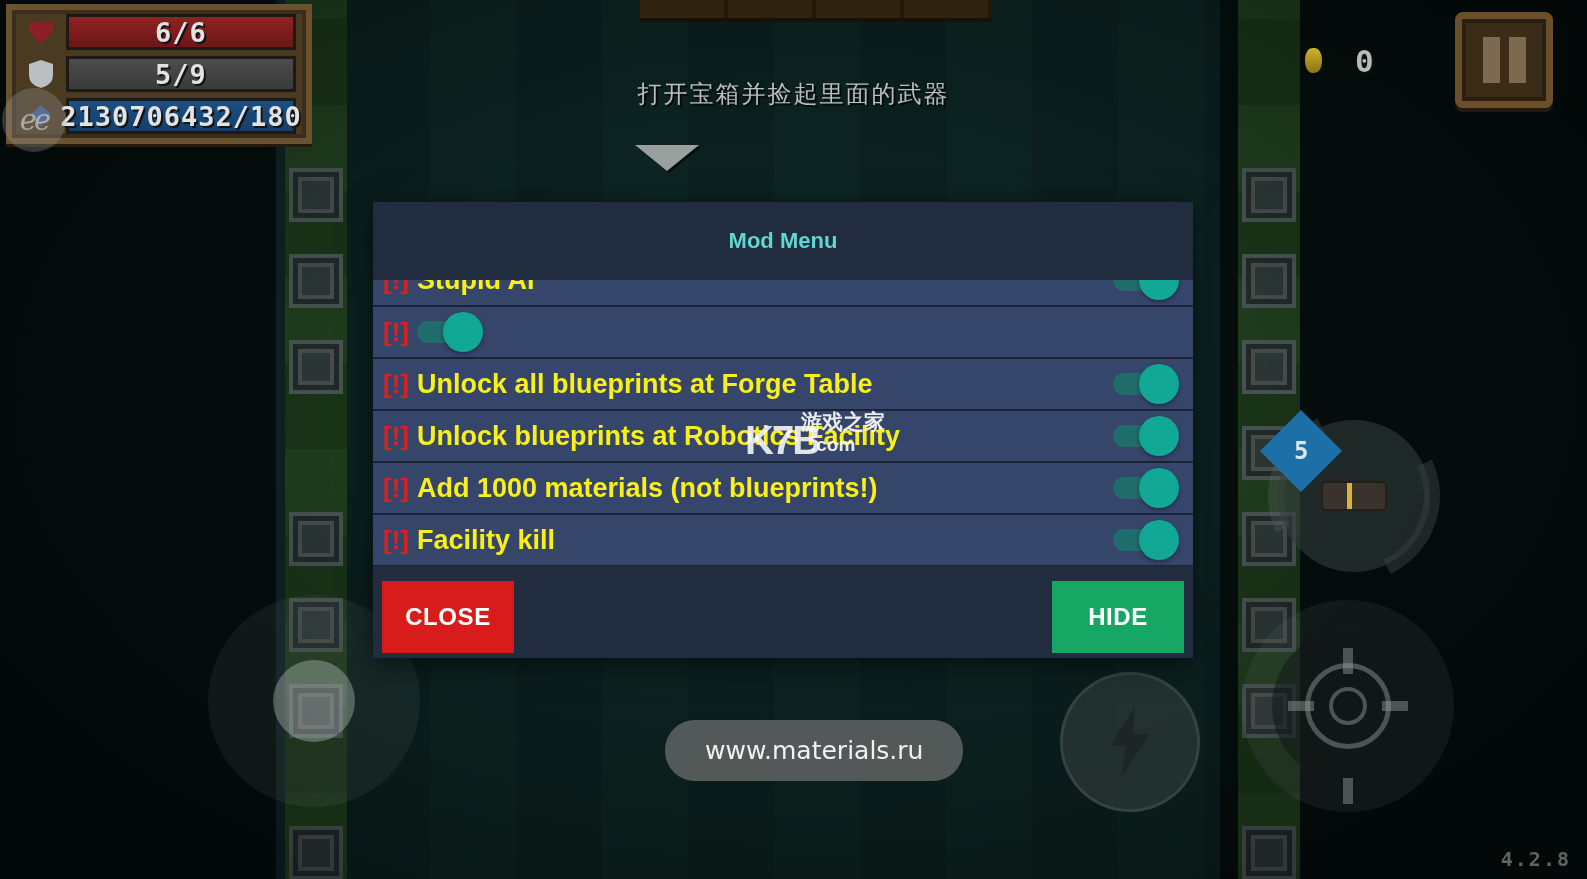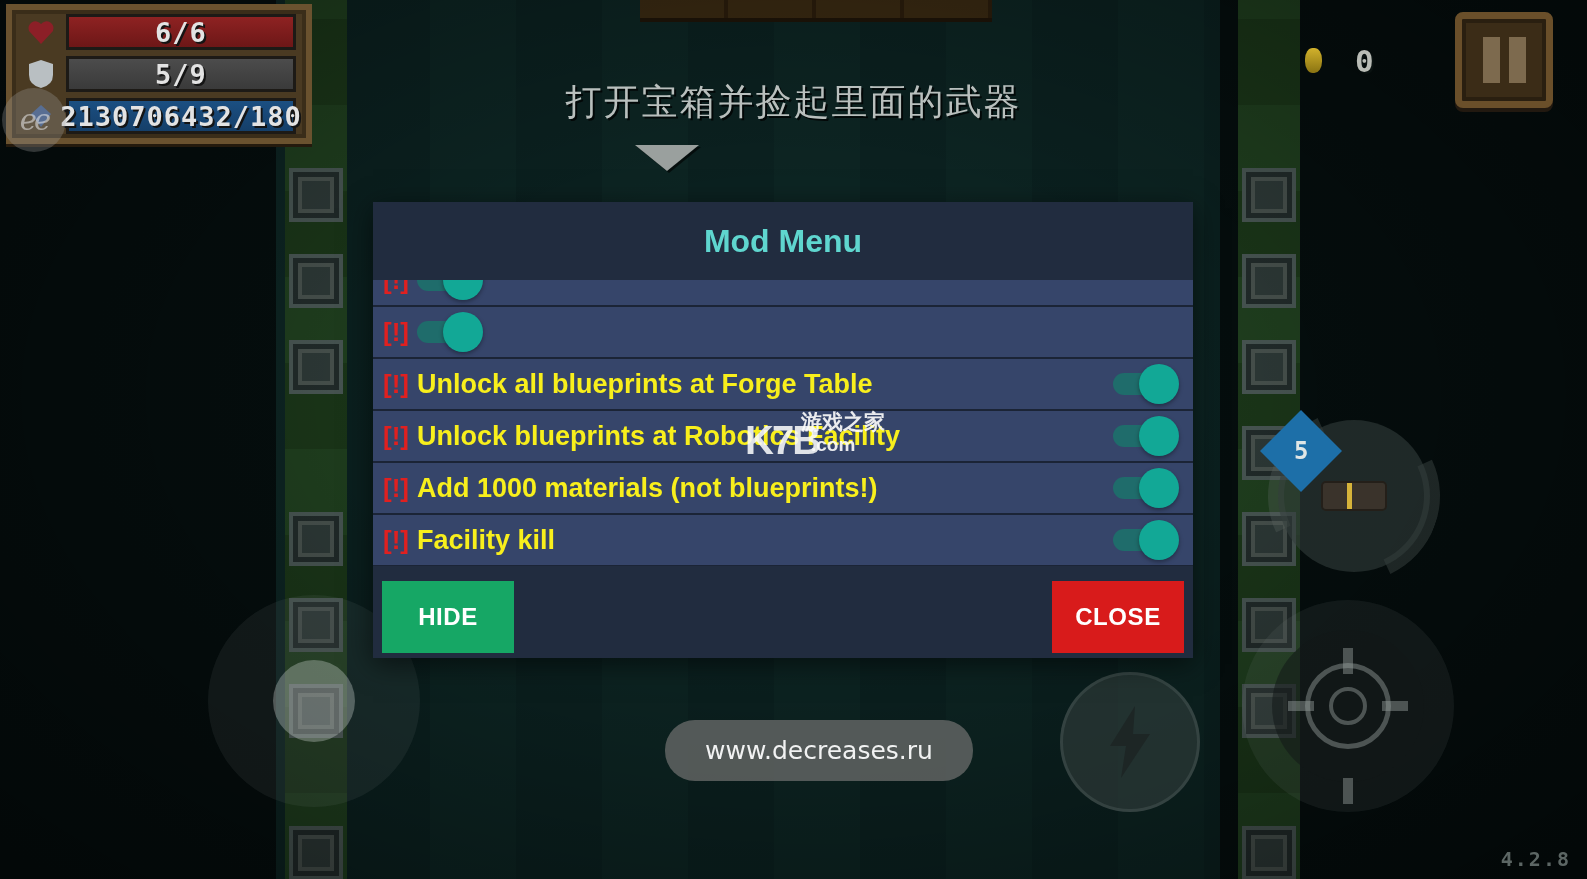"打开宝箱并捡起里面的武器" .objective { font-size: 36px -> 24px }
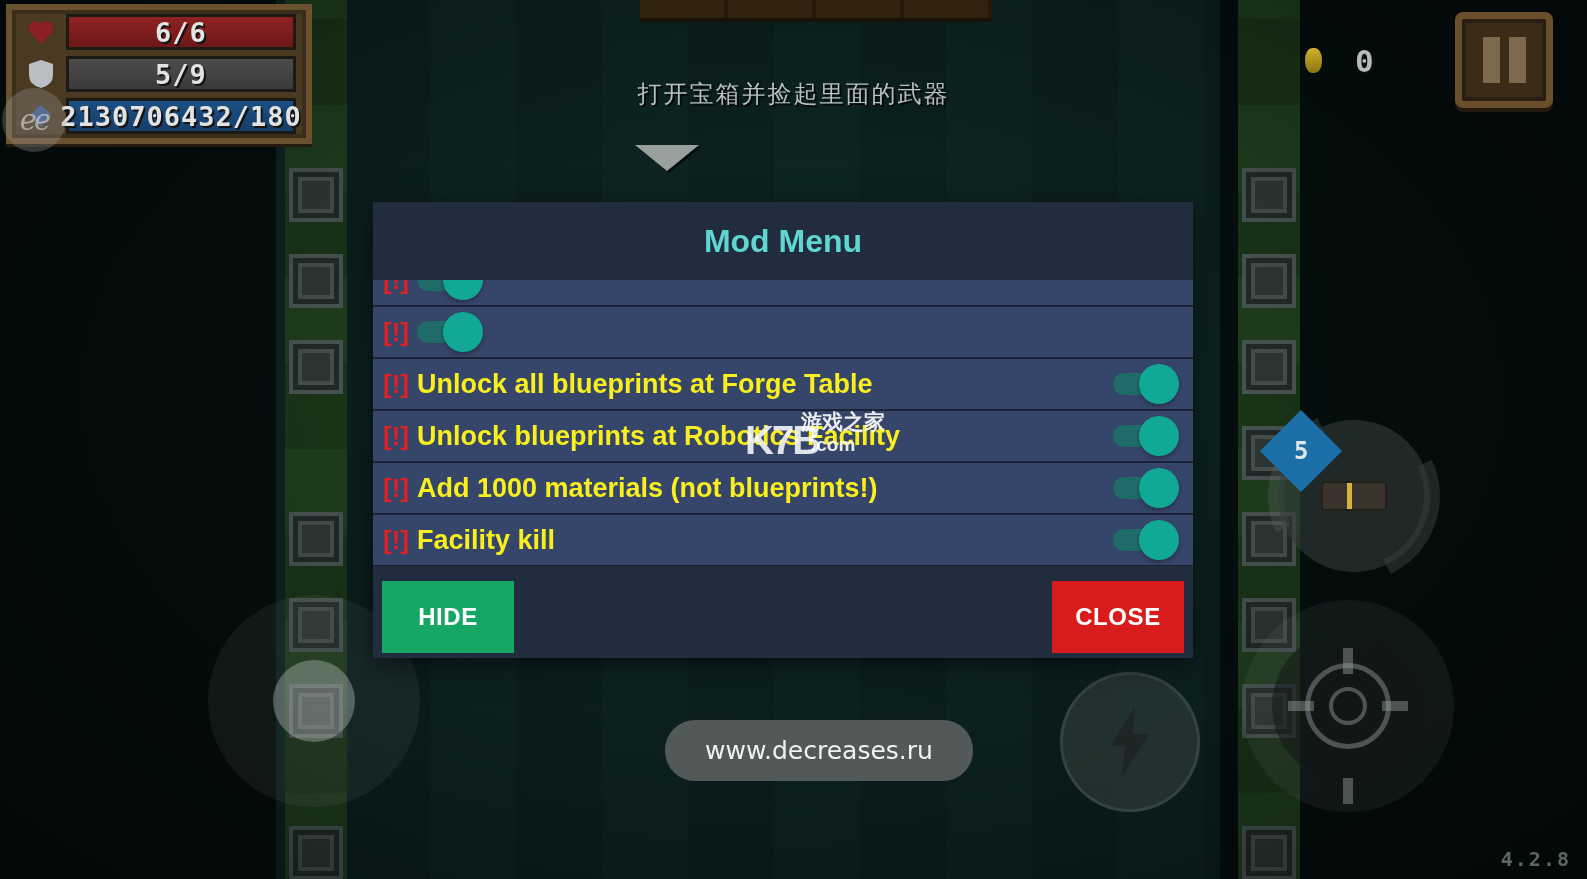"Mod Menu" .dialog-title { font-size: 32px -> 22px }
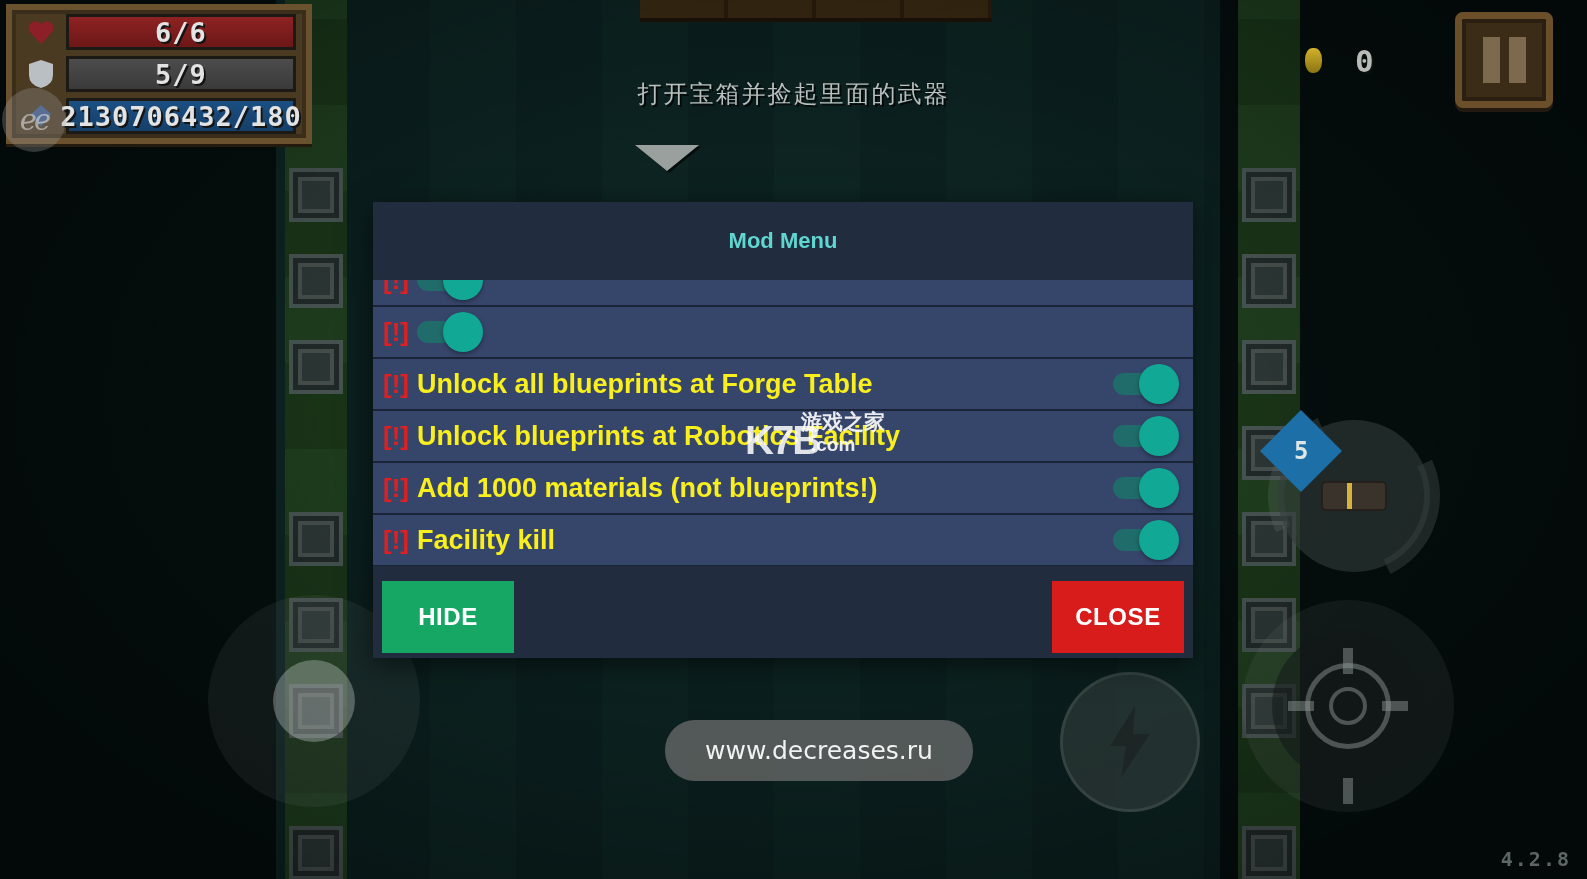"Stupid AI" span.row-label { html: none -> <span>Stupid AI</span> }
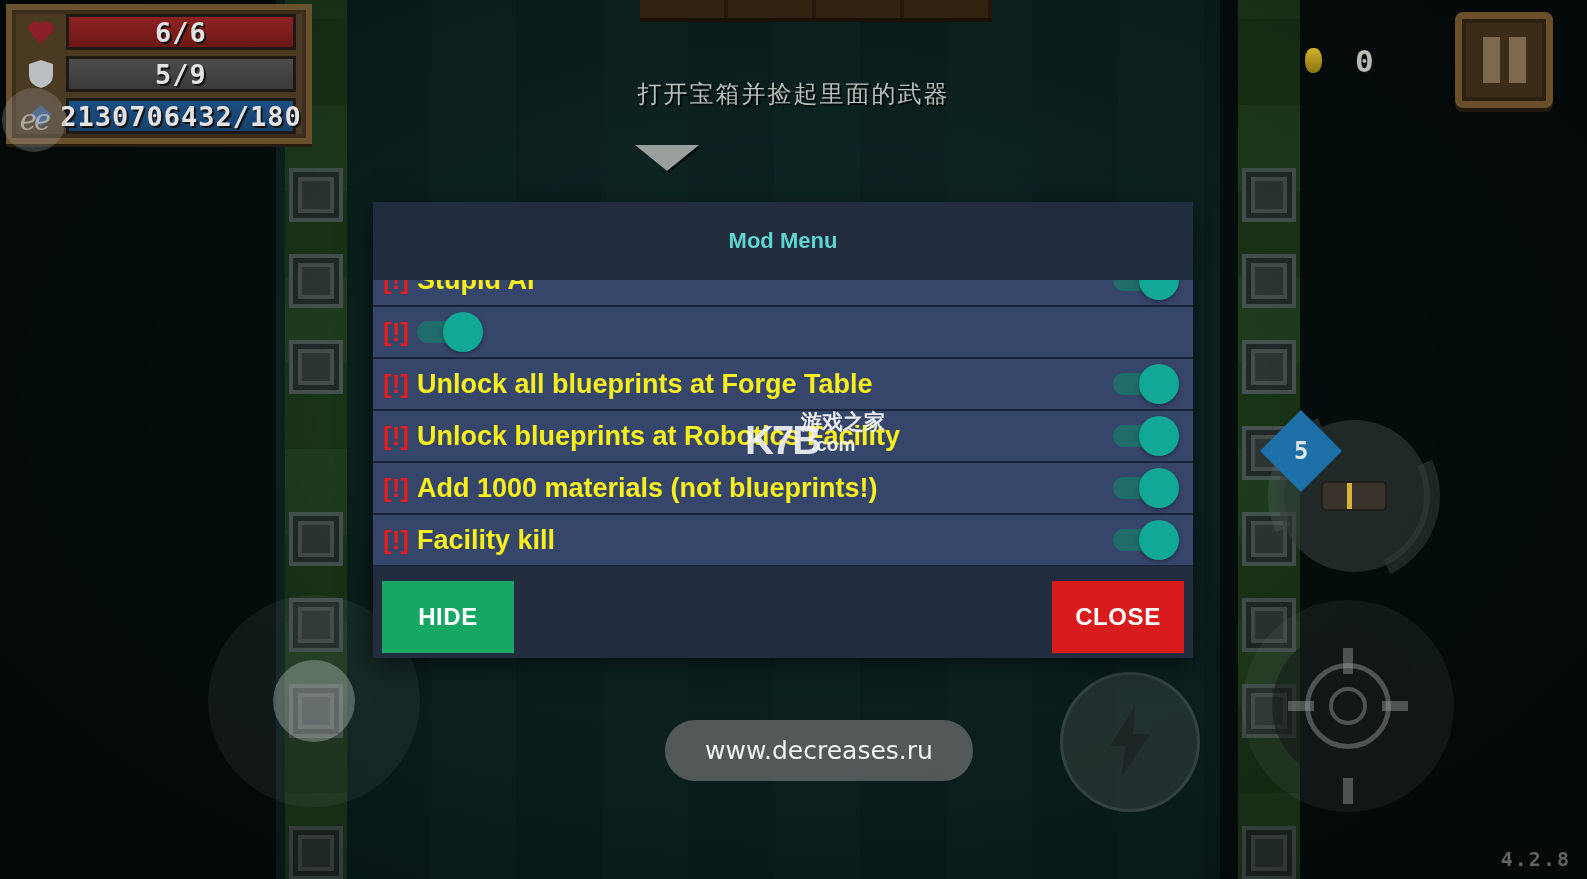"HIDE" button.btn { order: before "CLOSE" -> after "CLOSE" }
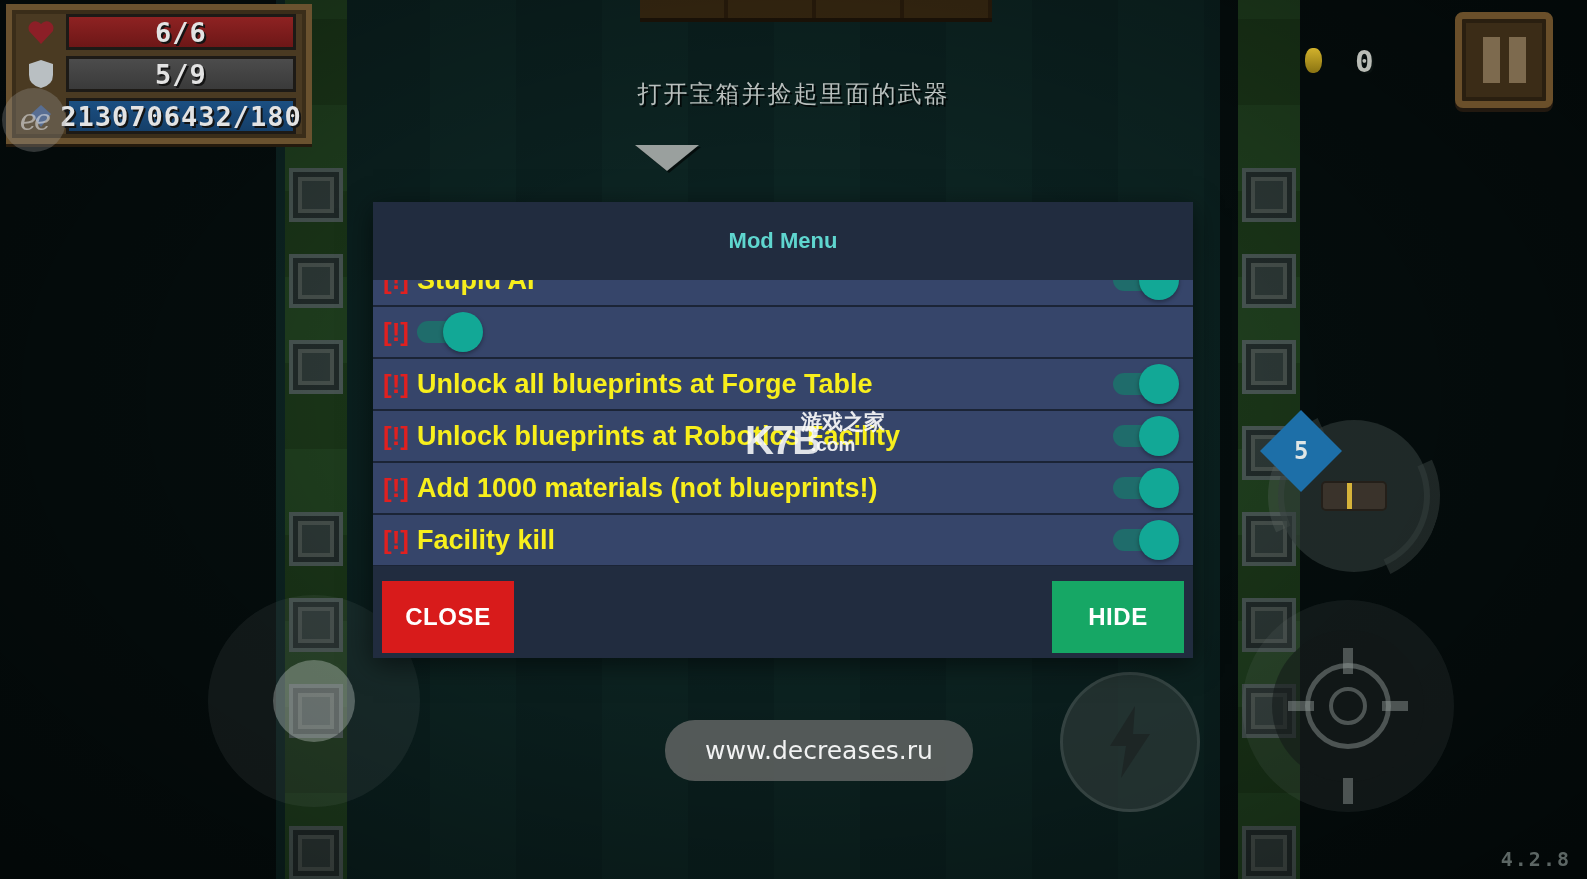"www.decreases.ru" div.toast { text: www.decreases.ru -> www.materials.ru }
